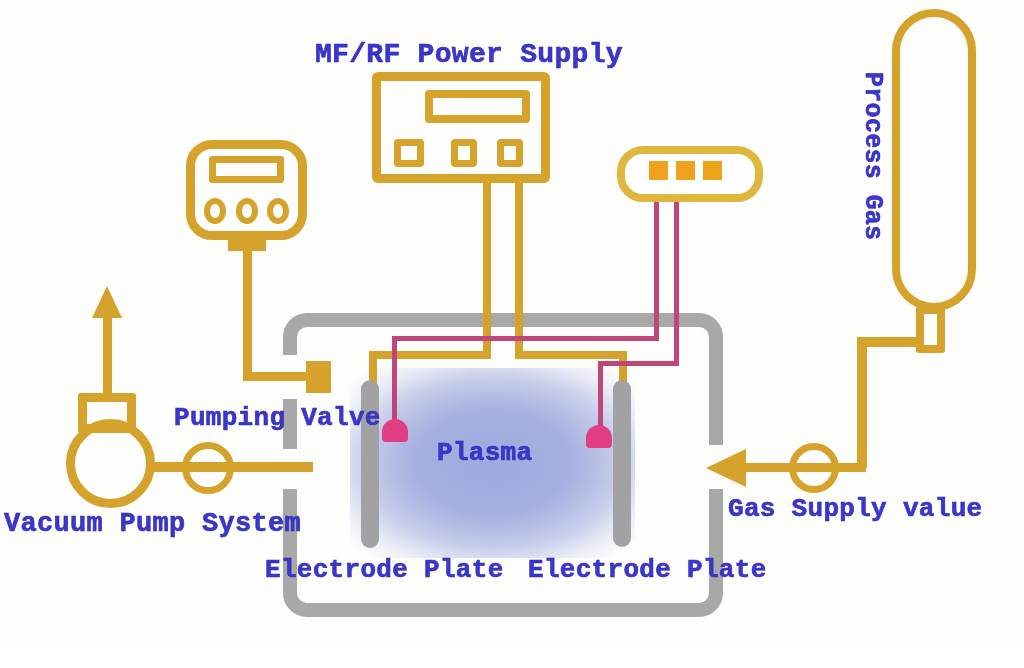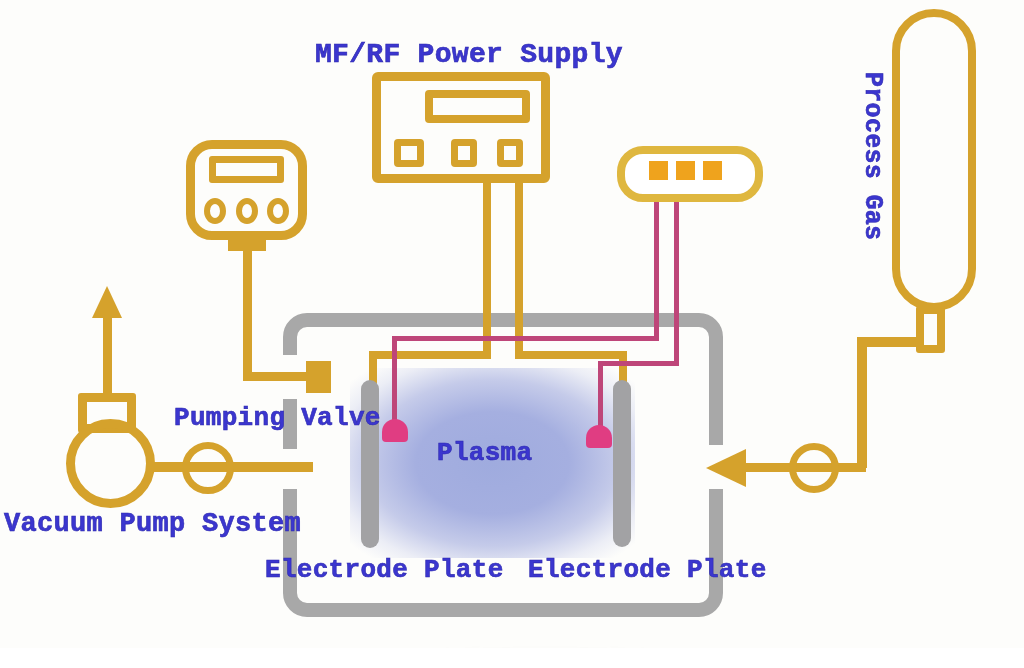"Gas Supply value" div.label { html: none -> <div>Gas Supply value</div> }
